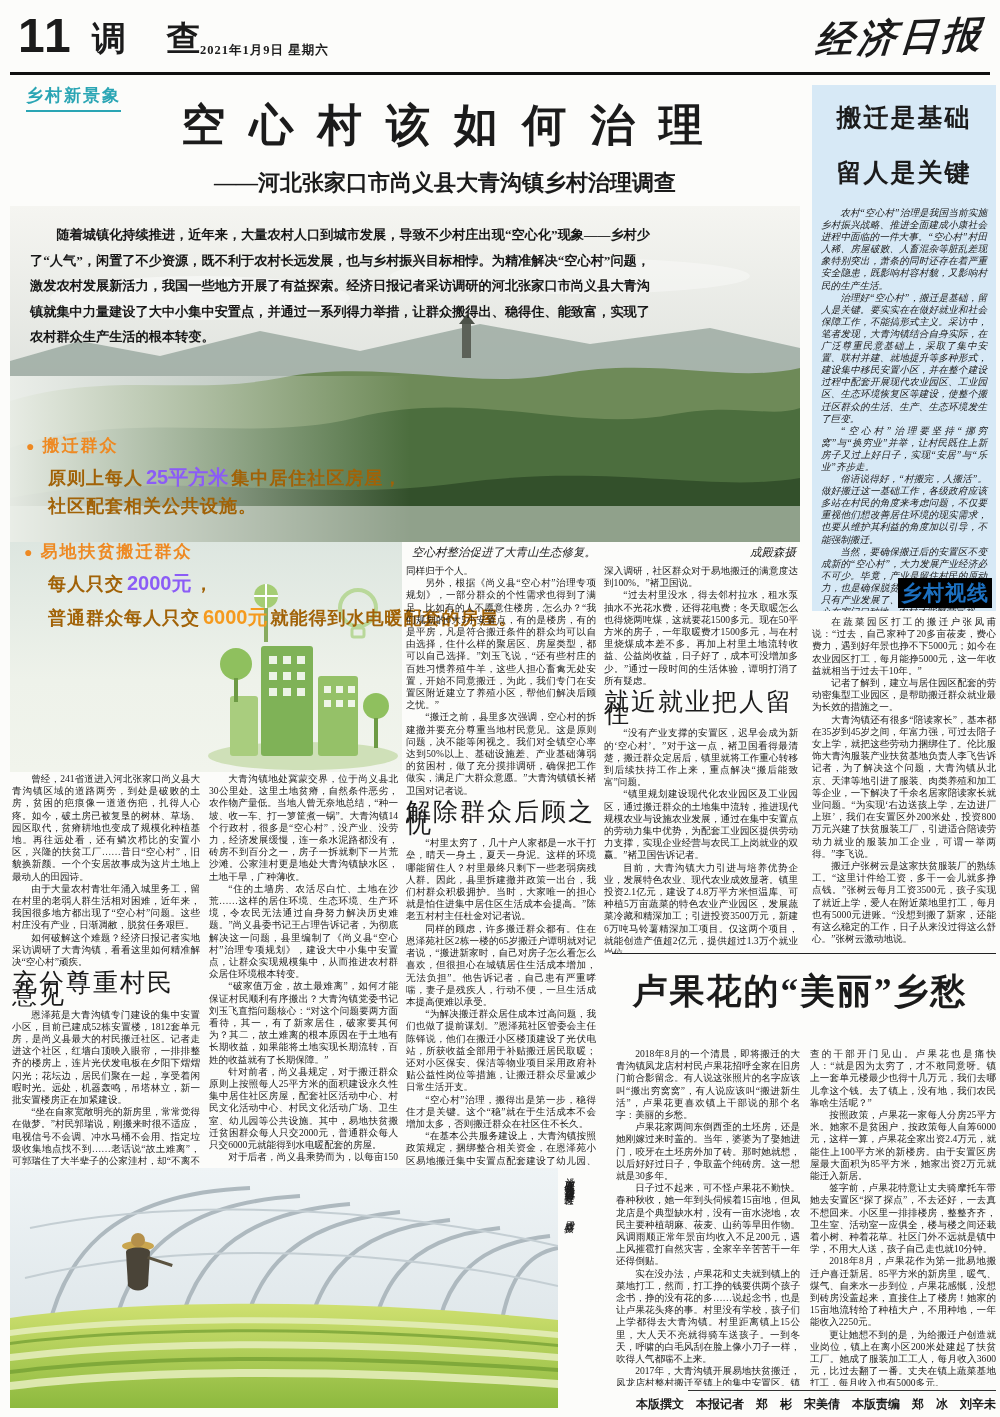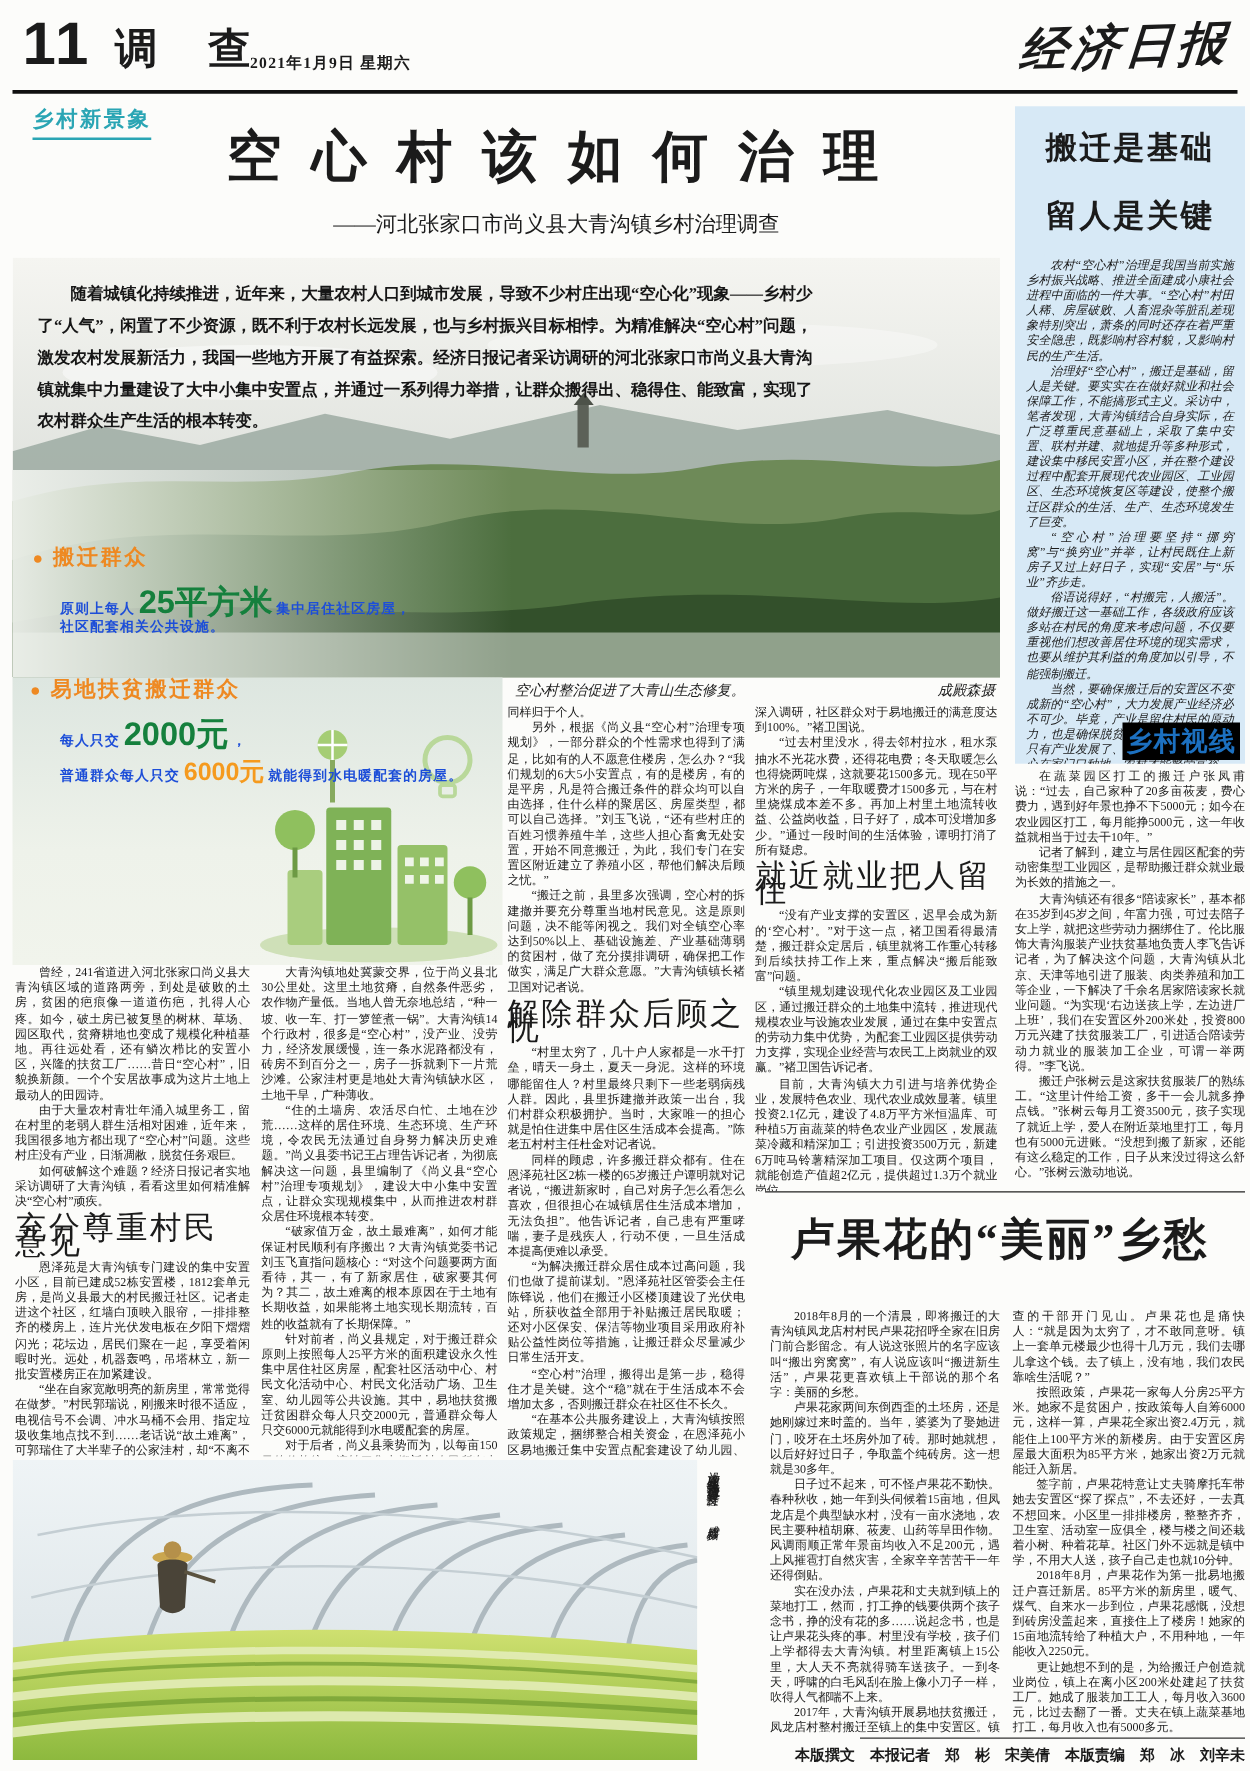"——河北张家口市尚义县大青沟镇乡村治理调查" .main-sub { font-size: 17px -> 22px; font-weight: 400 -> 700 }
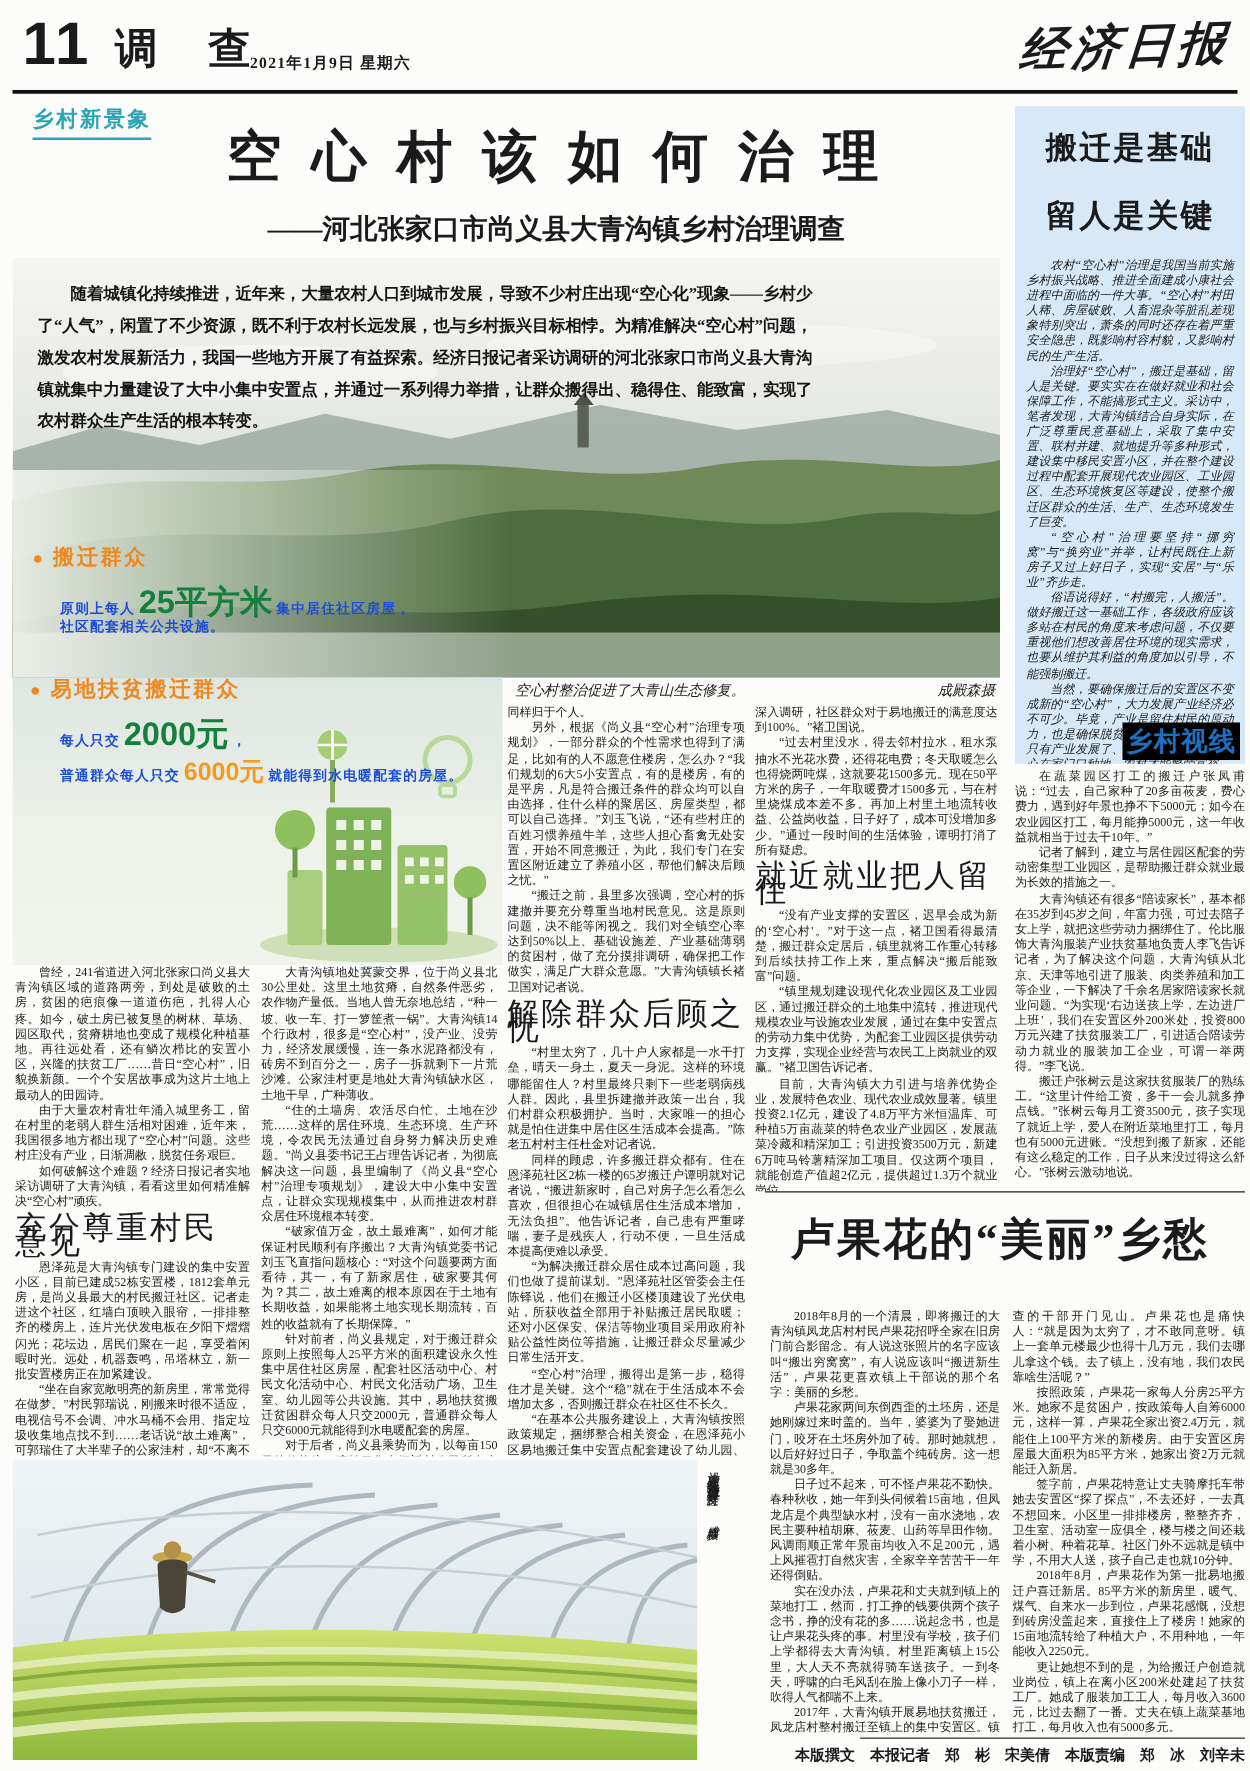"原则上每人" .ig-blue { color: #1d4ed8 -> #a16207; font-size: 11px -> 18px }
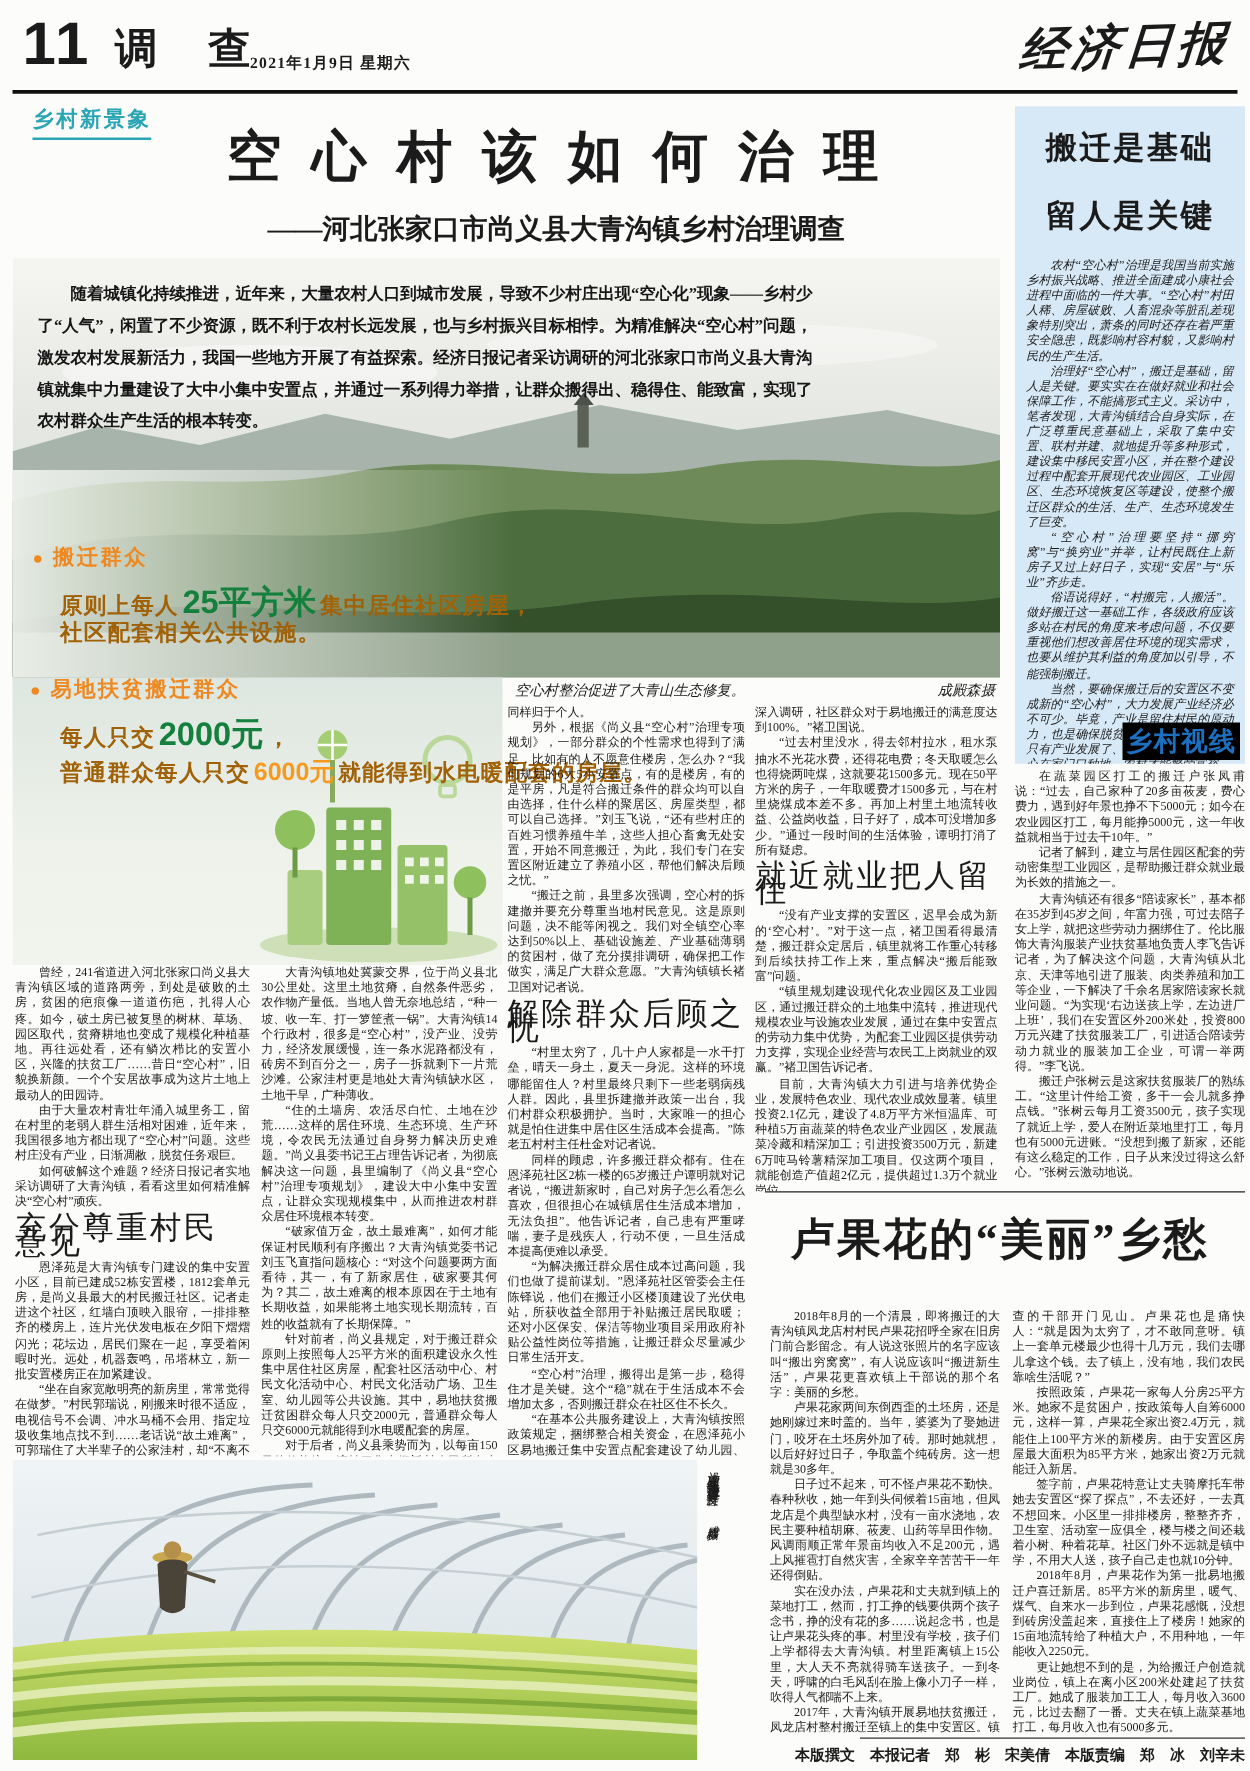"25平方米" .ig-num { color: #15803d -> #8b5cf6; font-size: 26px -> 20px }
